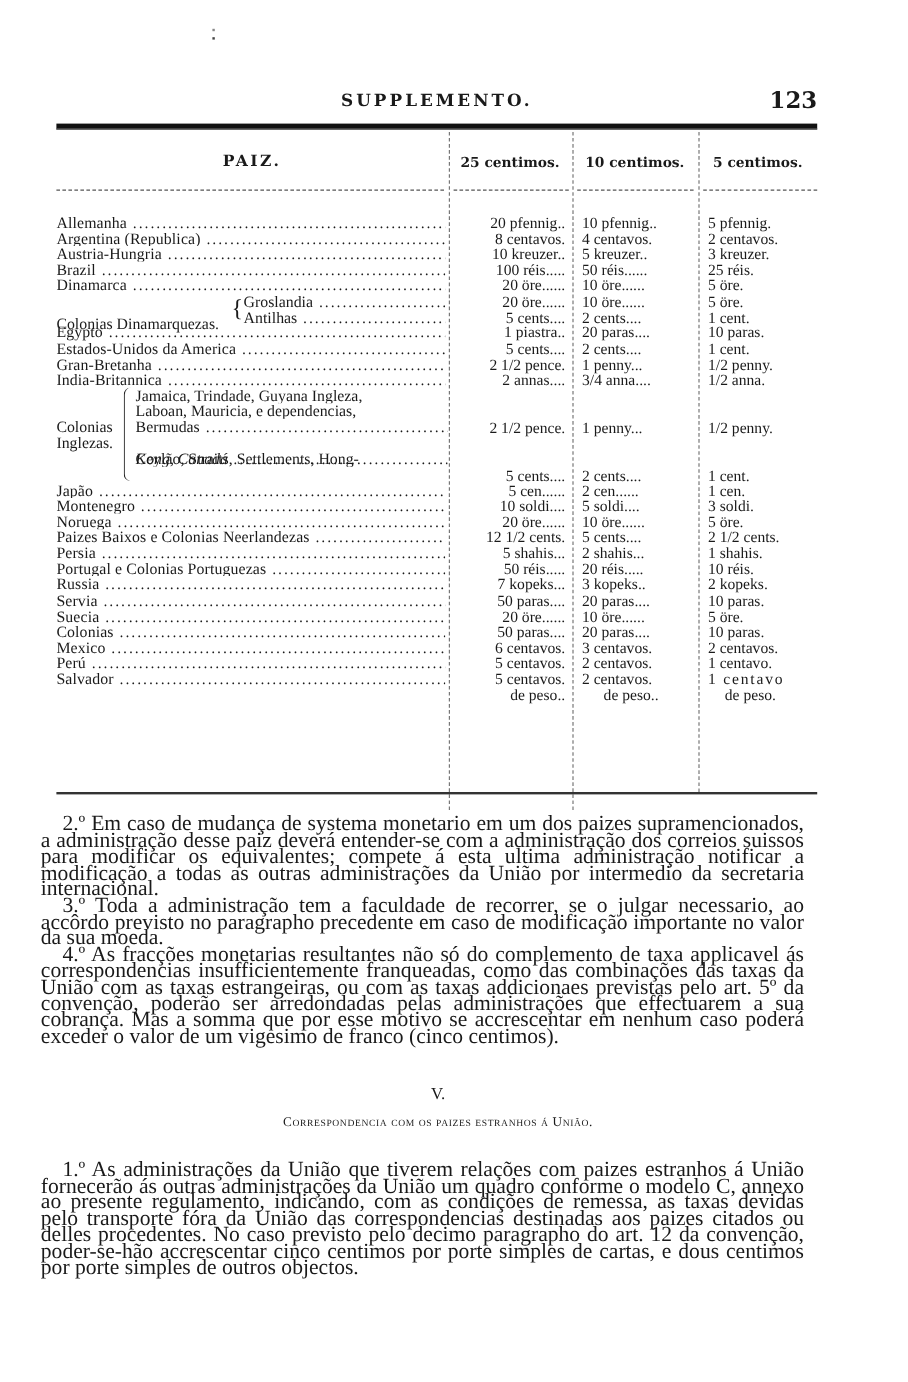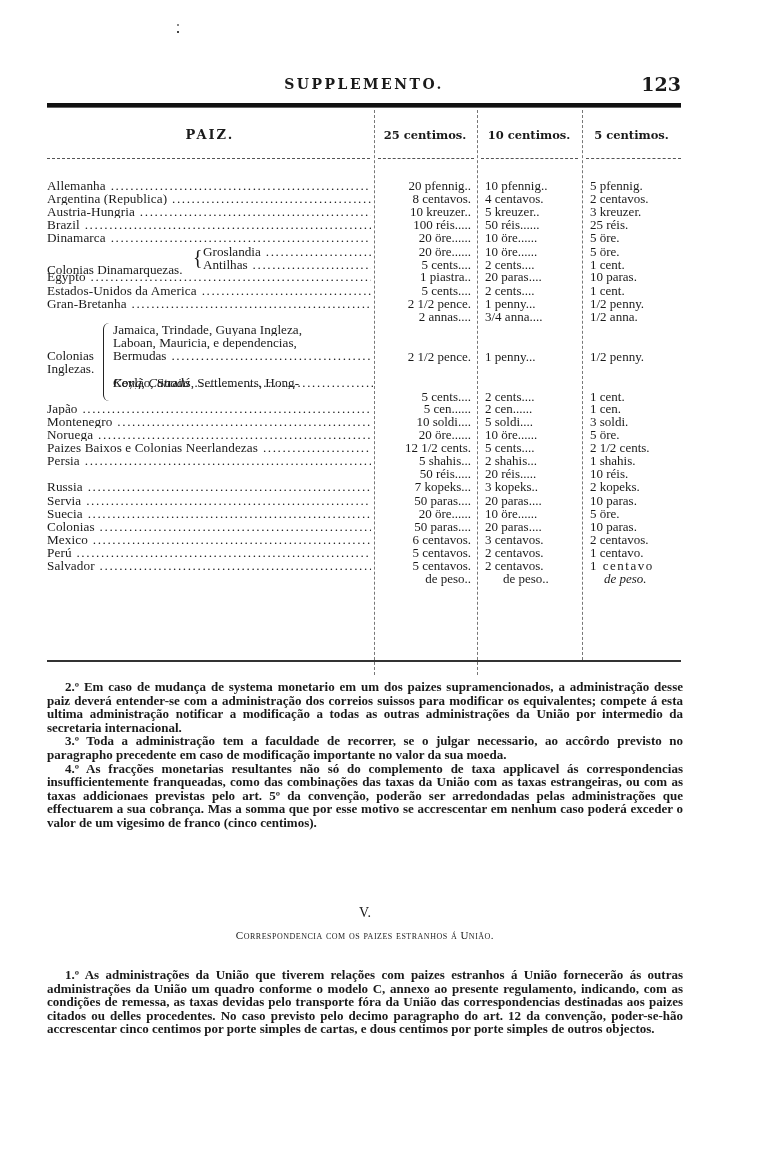"India-Britannica" span.country { html: none -> <span>India-Britannica</span> }
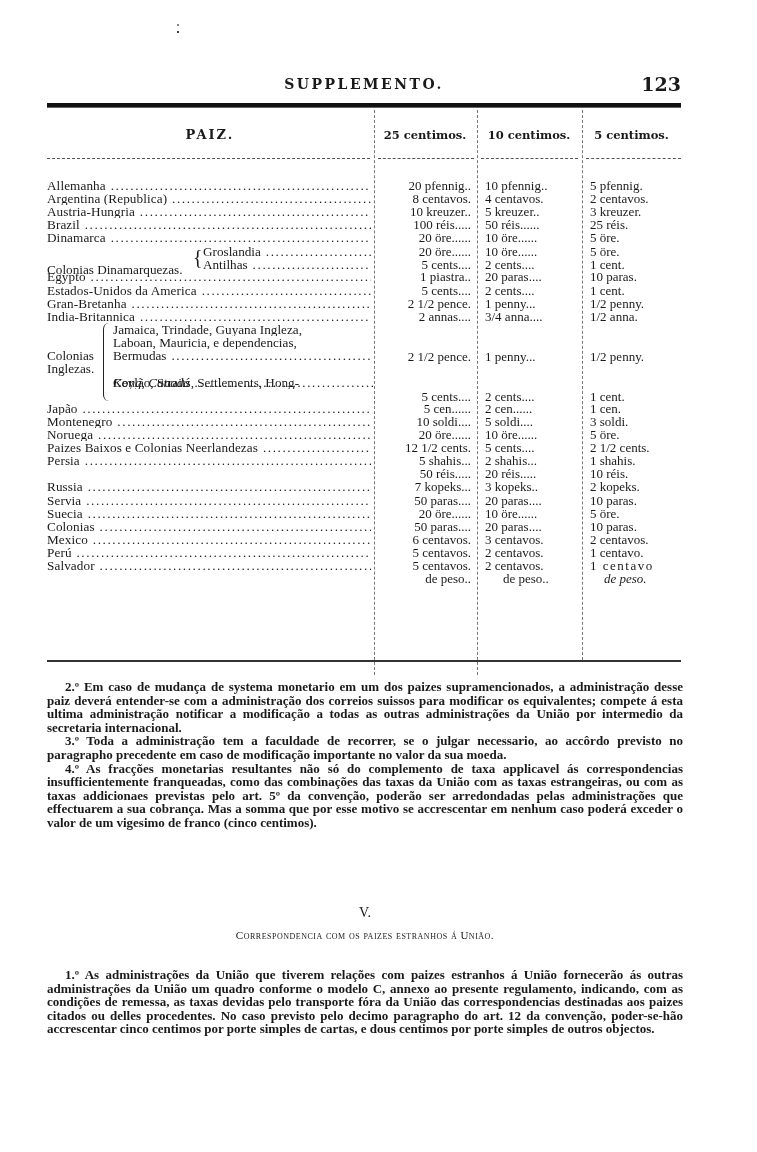"Portugal e Colonias Portuguezas" span.country { html: none -> <span>Portugal e Colonias Portuguezas</span> }
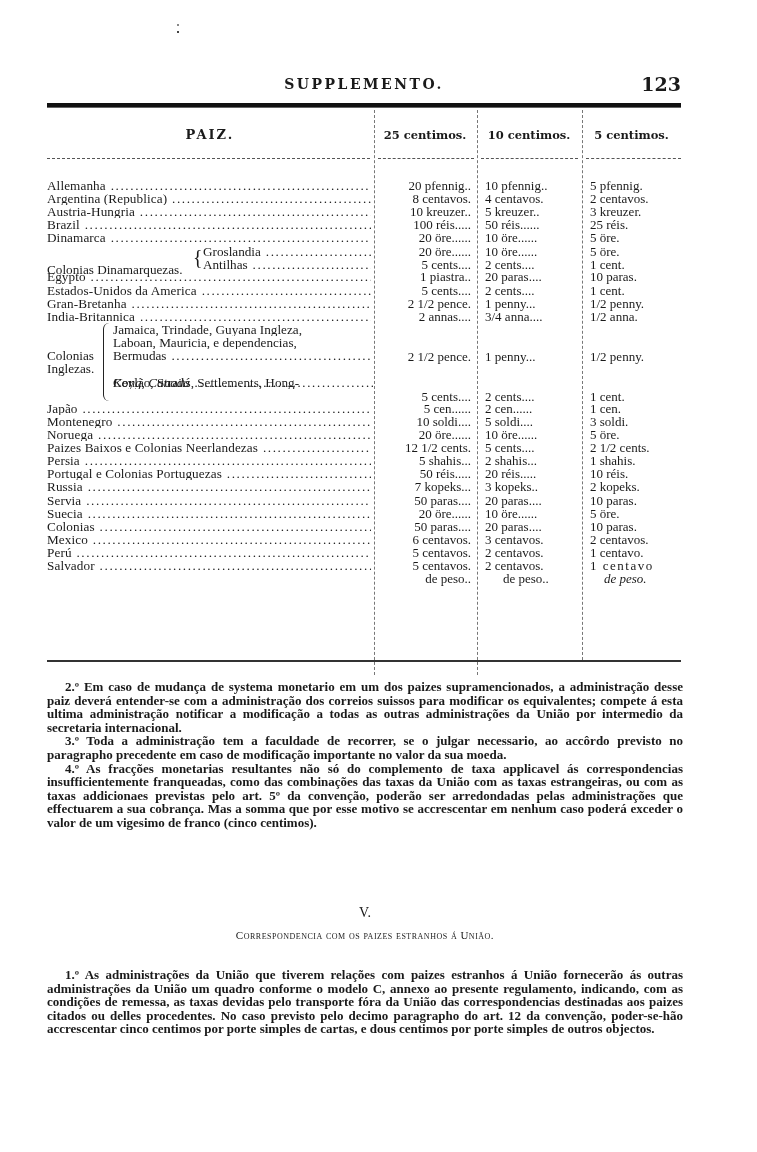"de peso." span.v { font-style: italic -> none }
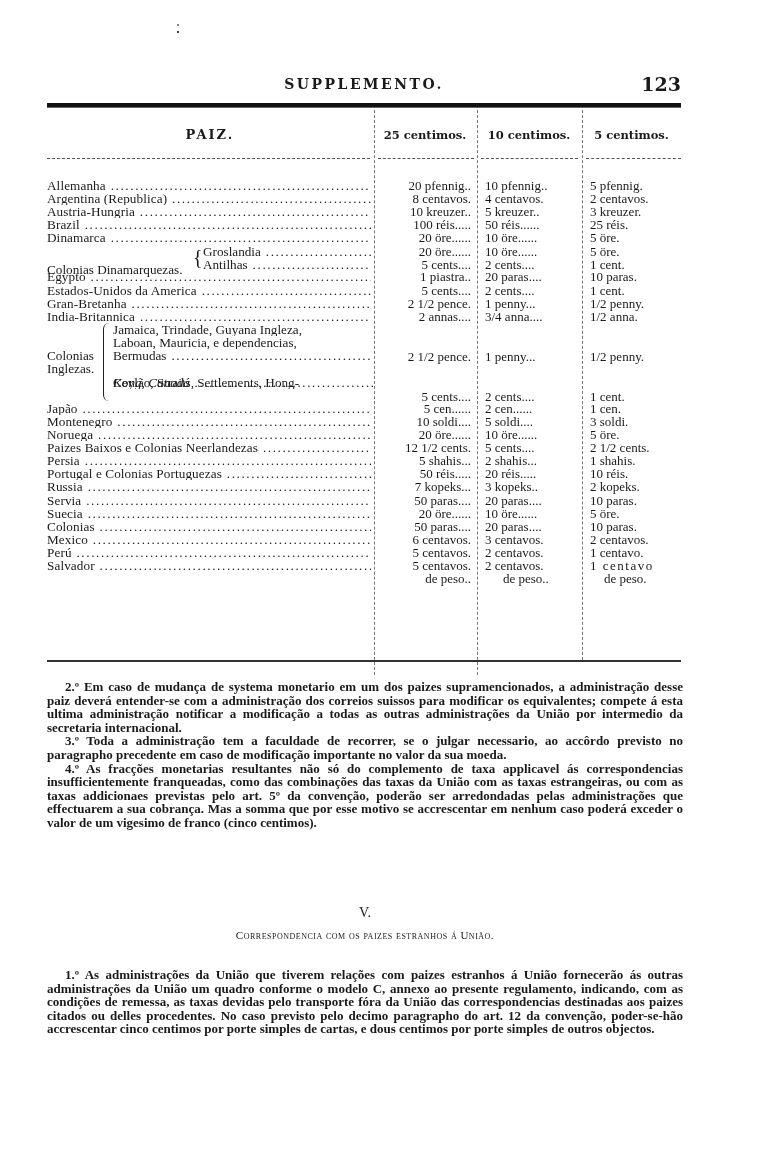"2.º Em caso de mudança" .prose { font-size: 13px -> 18px; font-weight: bold -> none; left: 47px -> 34px }
